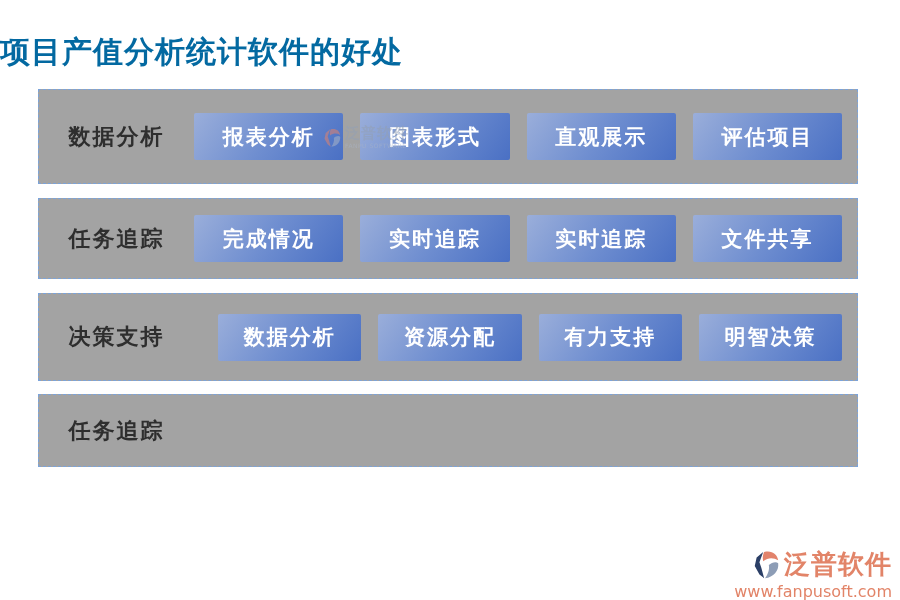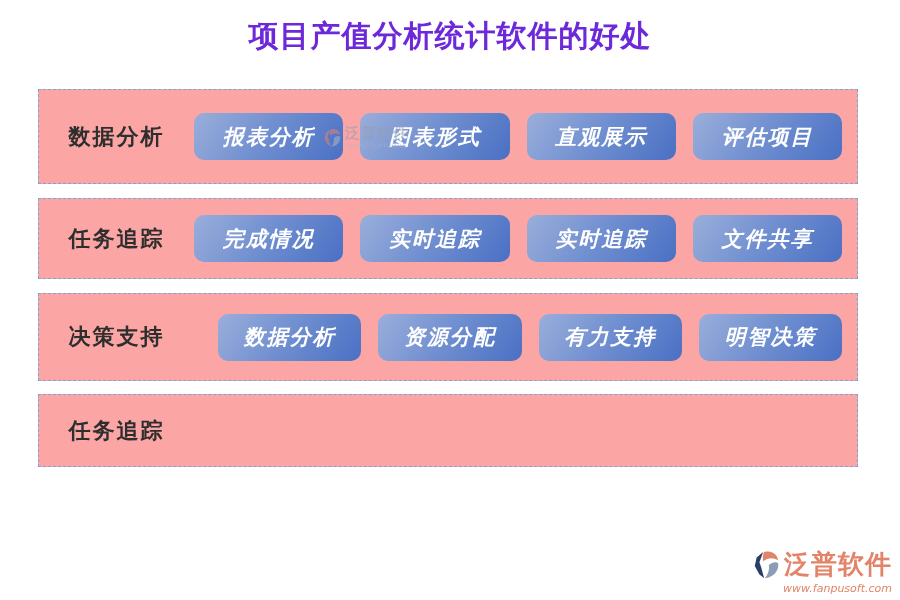"项目产值分析统计软件的好处" .page-title { color: #6d28d9 -> #0369a1; padding-top: 16px -> 32px; text-align: center -> none }
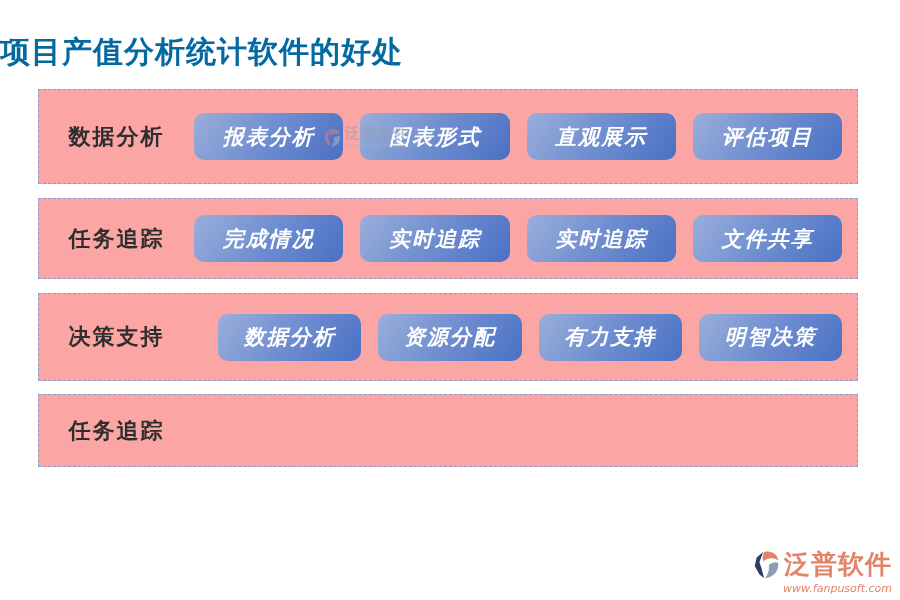"数据分析" .row { background: #fca5a5 -> #a3a3a3 }
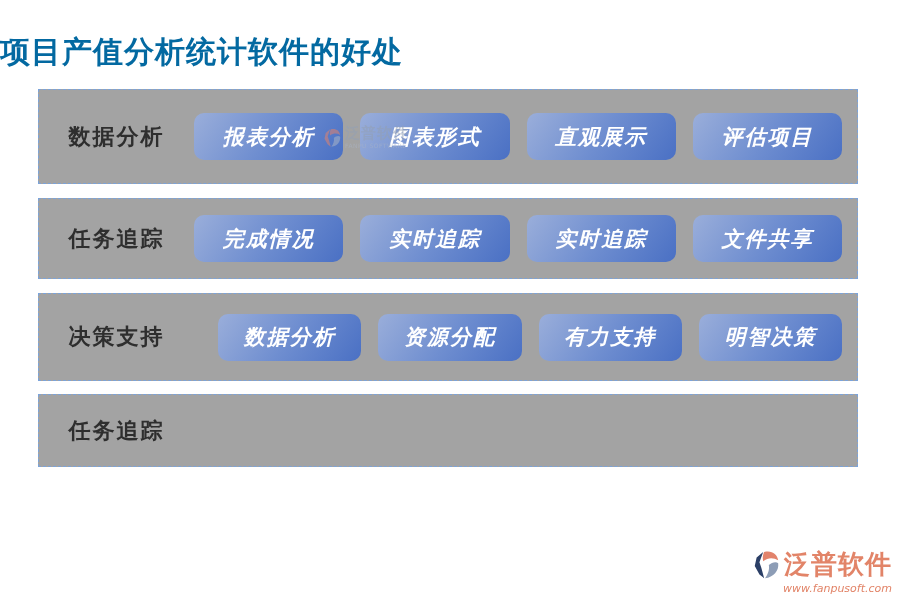"报表分析" .btn { border-radius: 10px -> 2px; font-style: italic -> none }
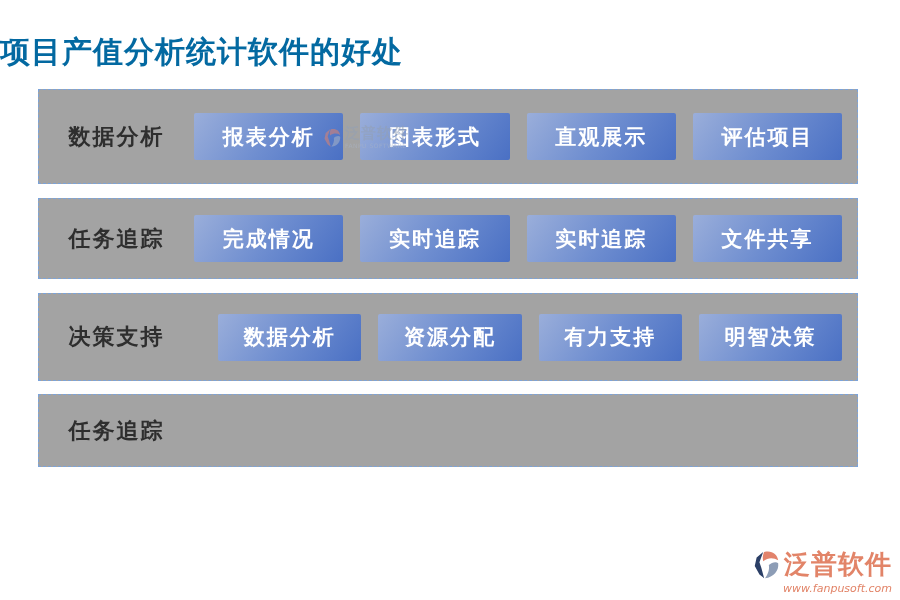"www.fanpusoft.com" .brand-url { font-size: 11px -> 16px; font-style: italic -> none }
